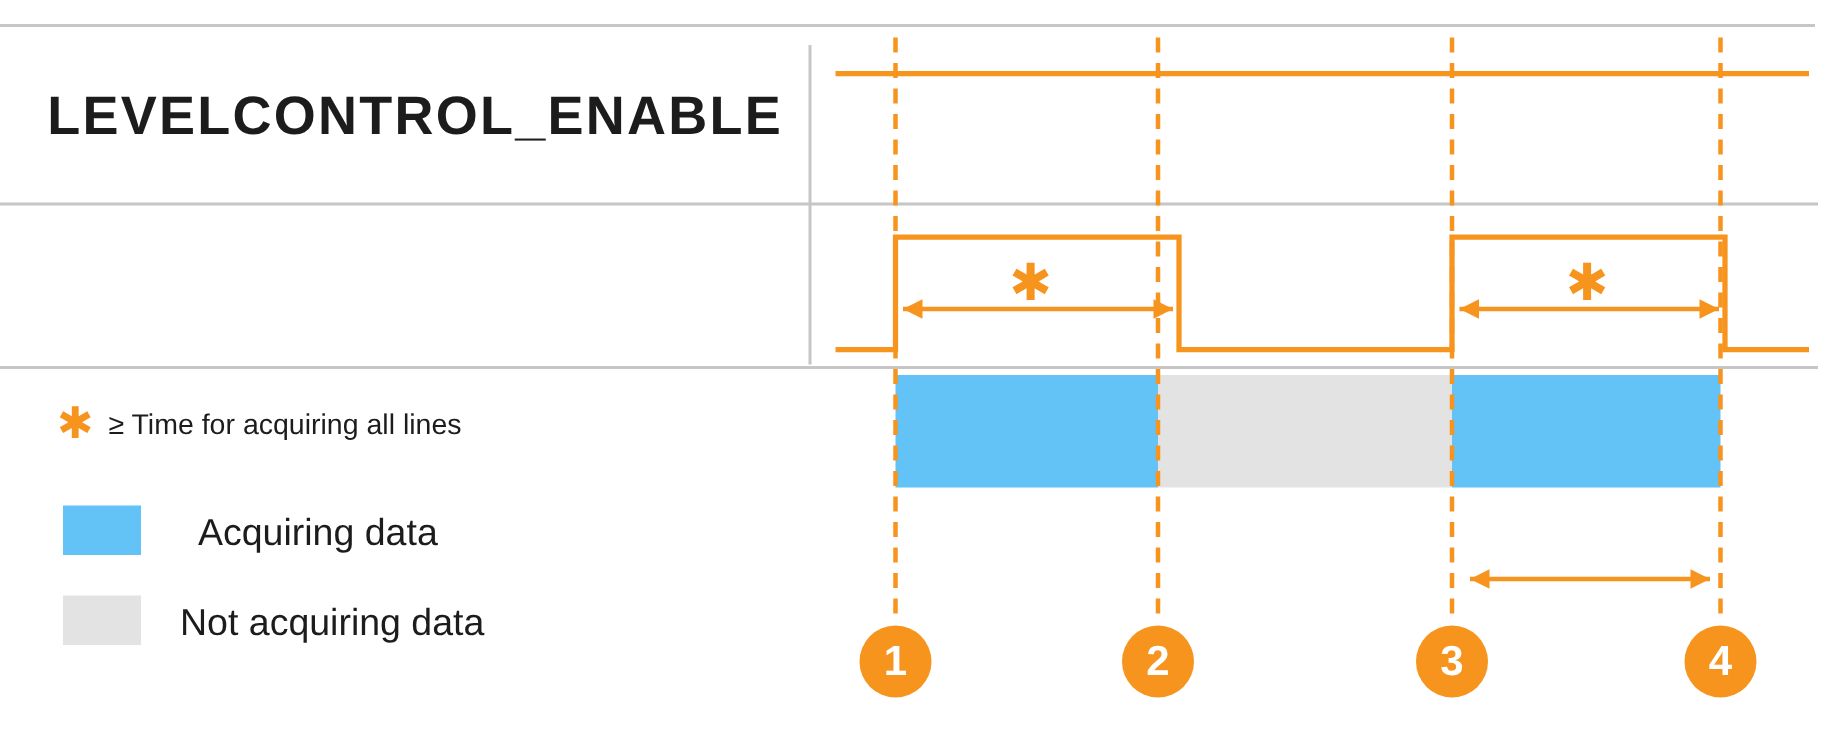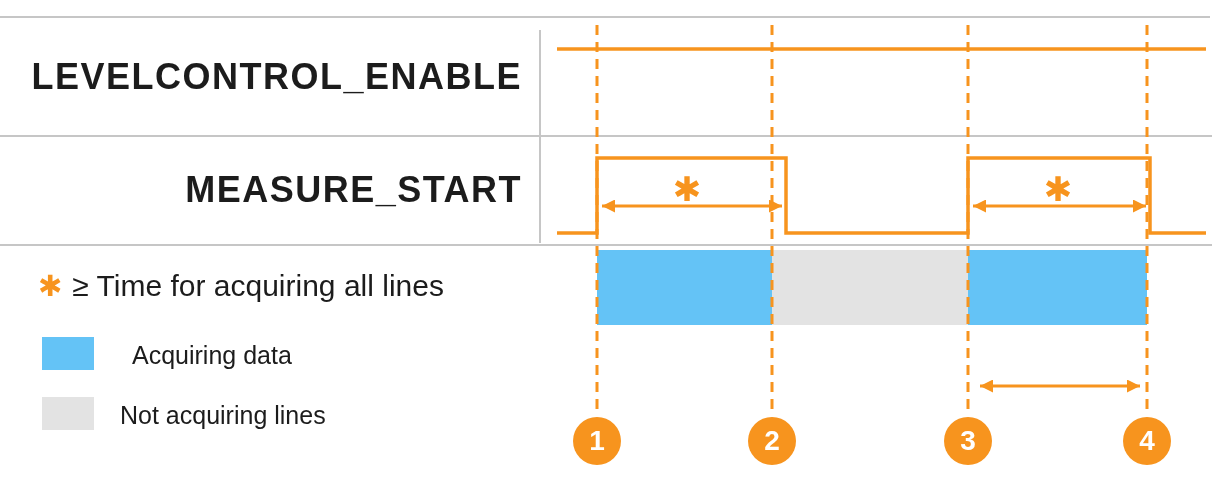"MEASURE_START" div.row-label { html: <div>MEASURE_START</div> -> none }
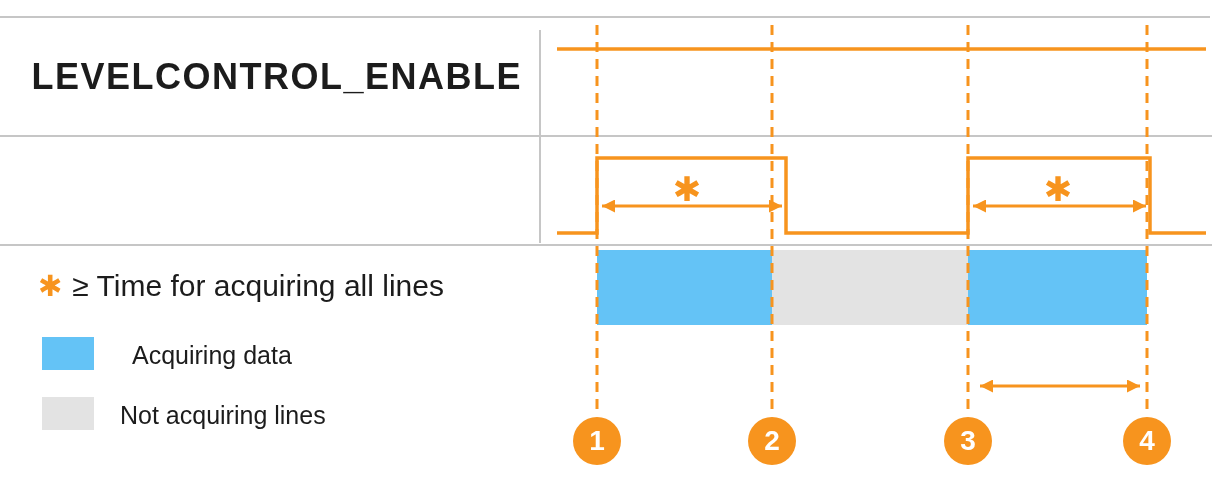"≥ Time for acquiring all" .note-text { font-size: 30px -> 19px }
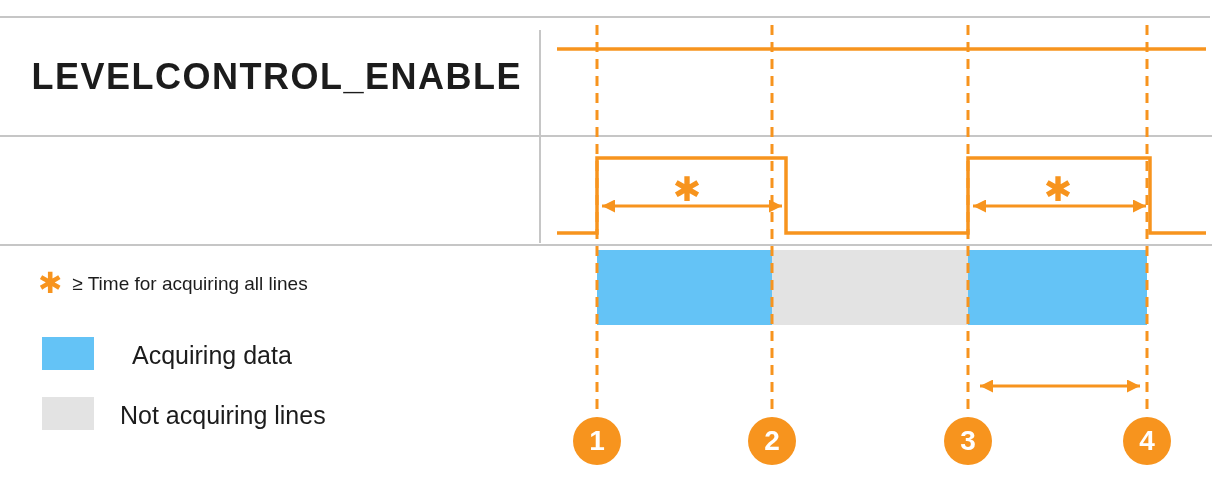"Not acquiring lines" div.legend-label { text: lines -> data }
